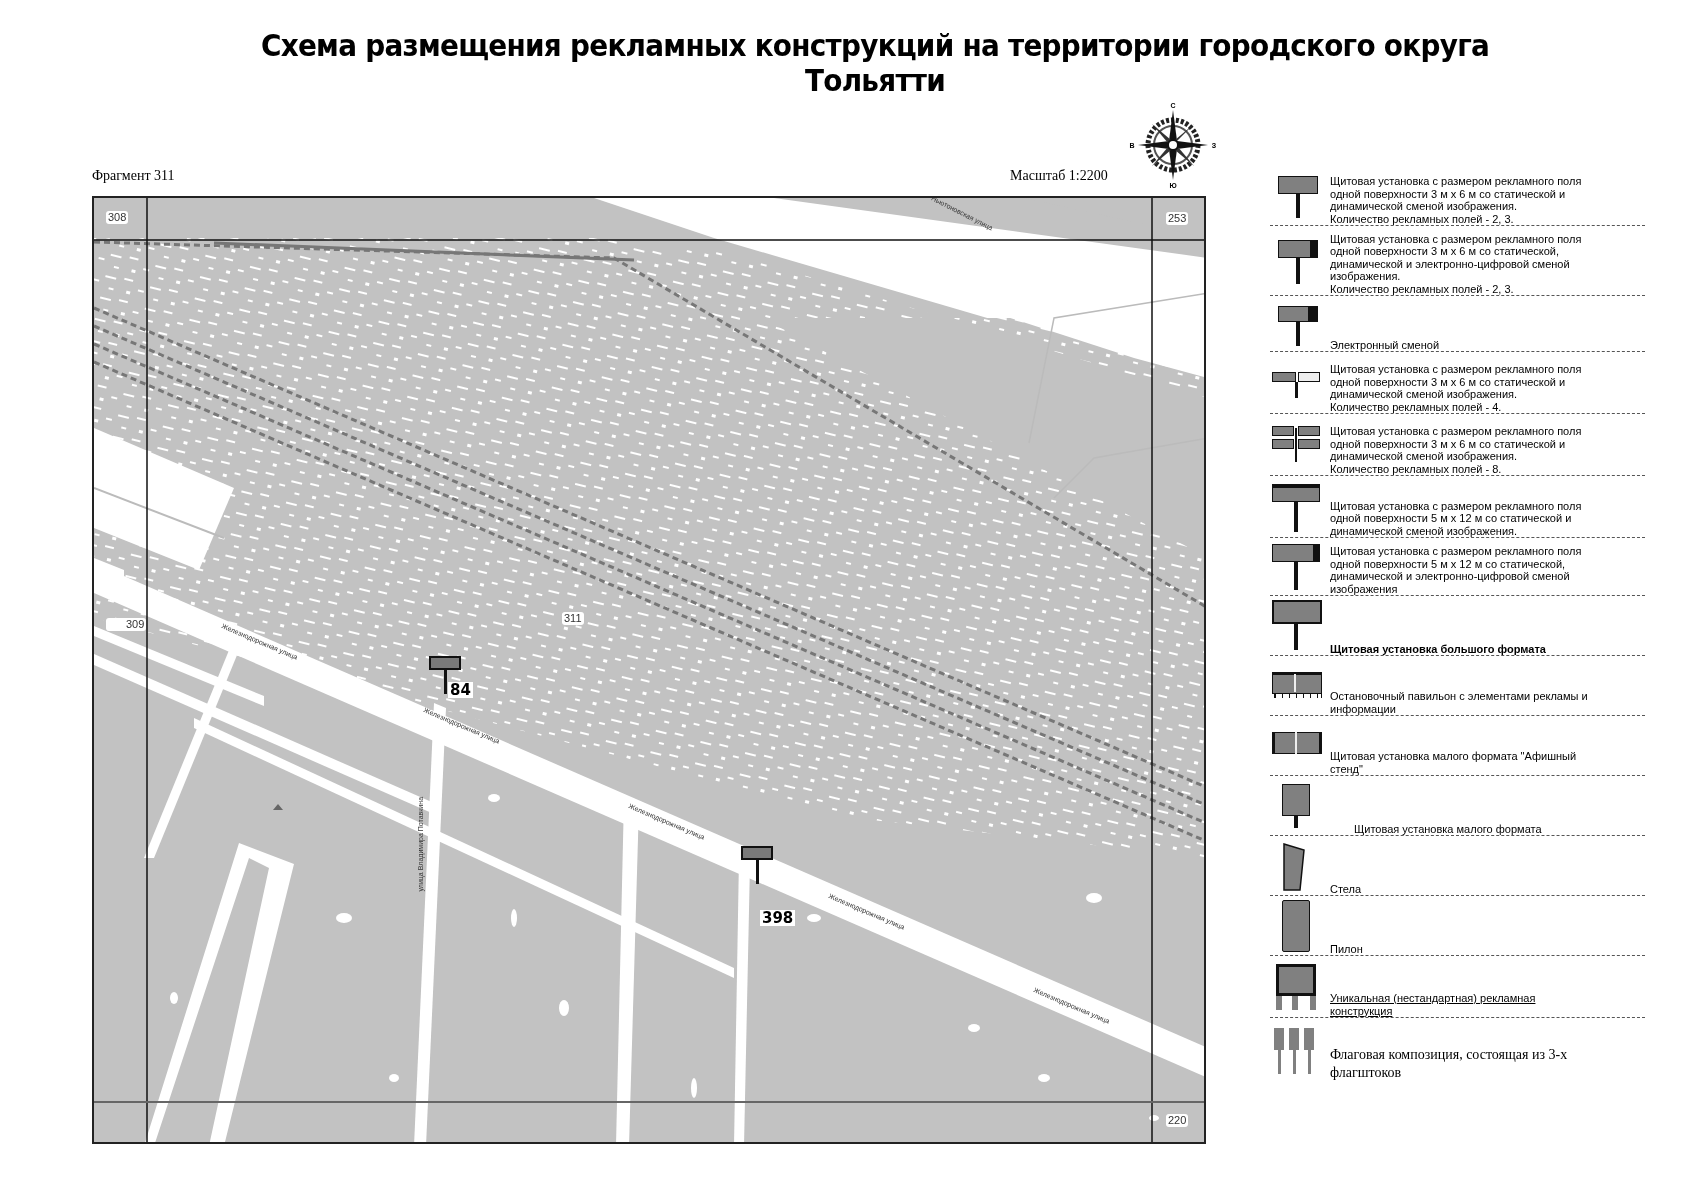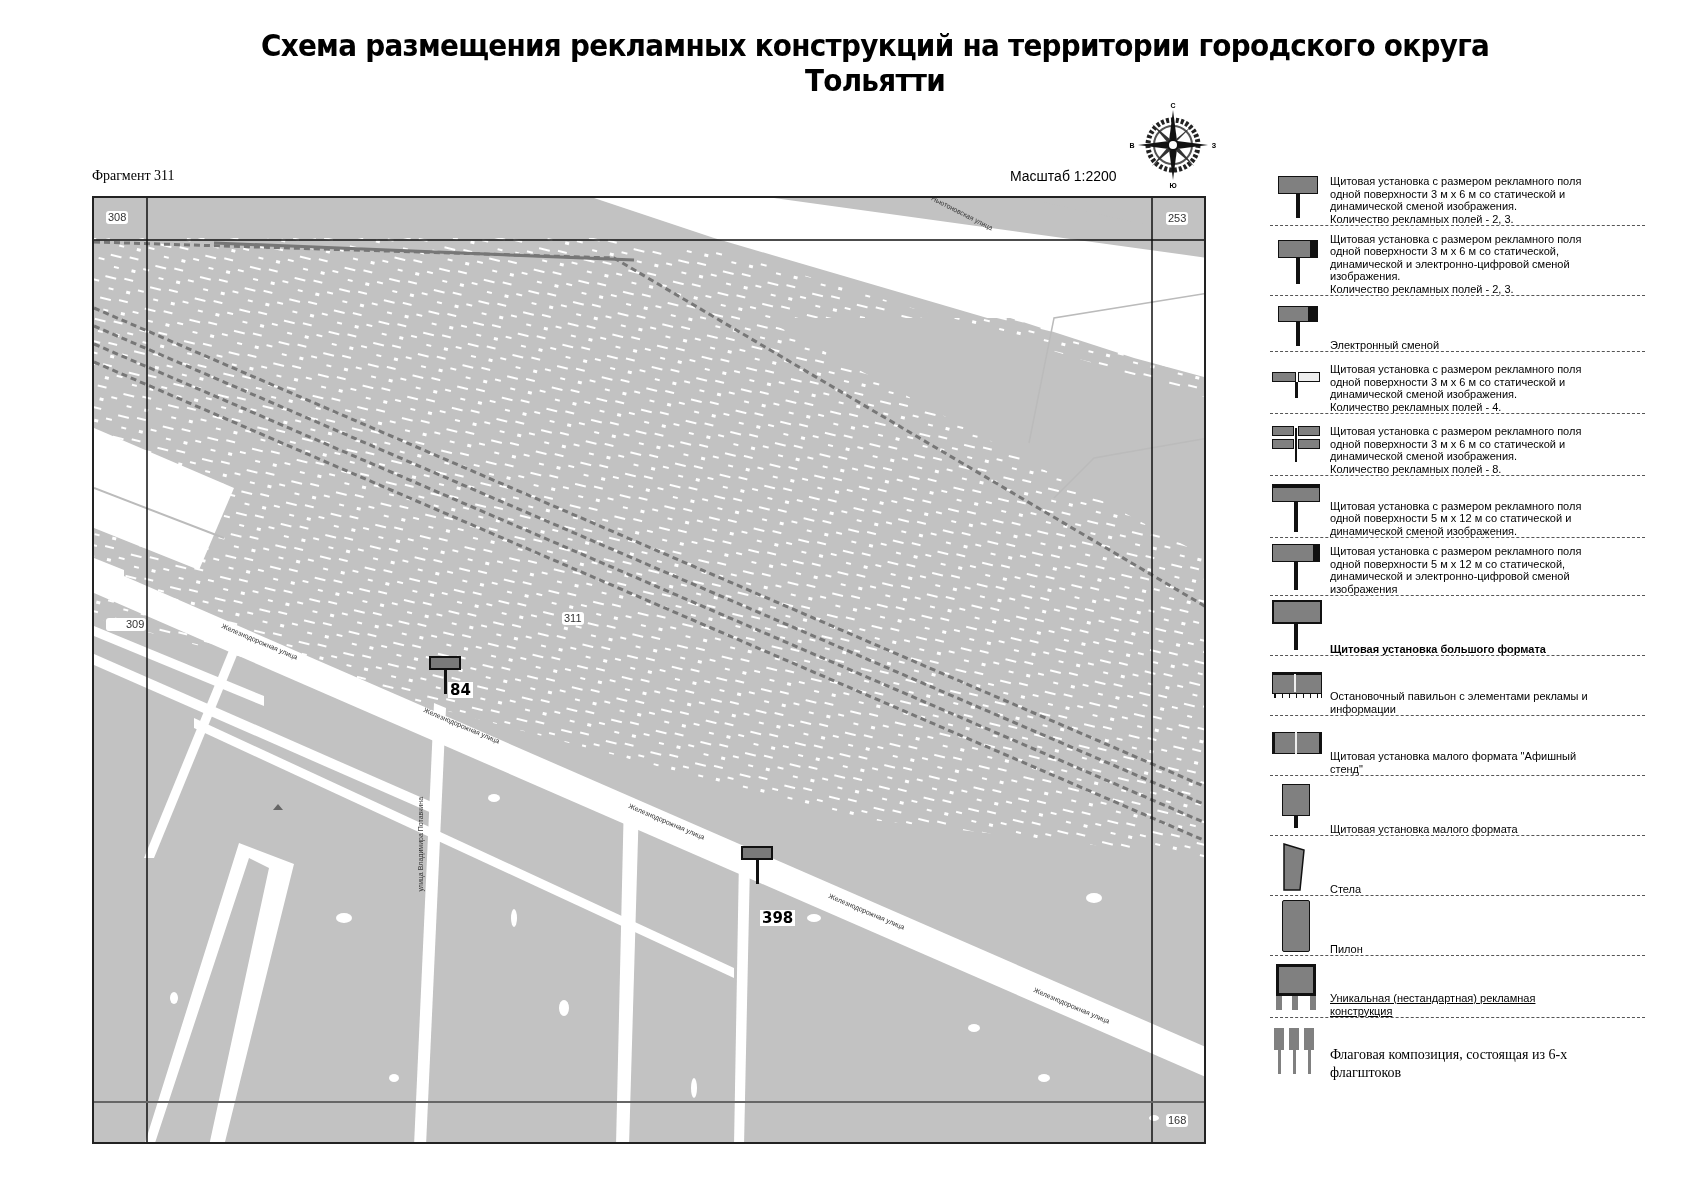"Масштаб 1:2200" .scale { font-family: Liberation Sans, sans-serif -> Liberation Serif, serif }
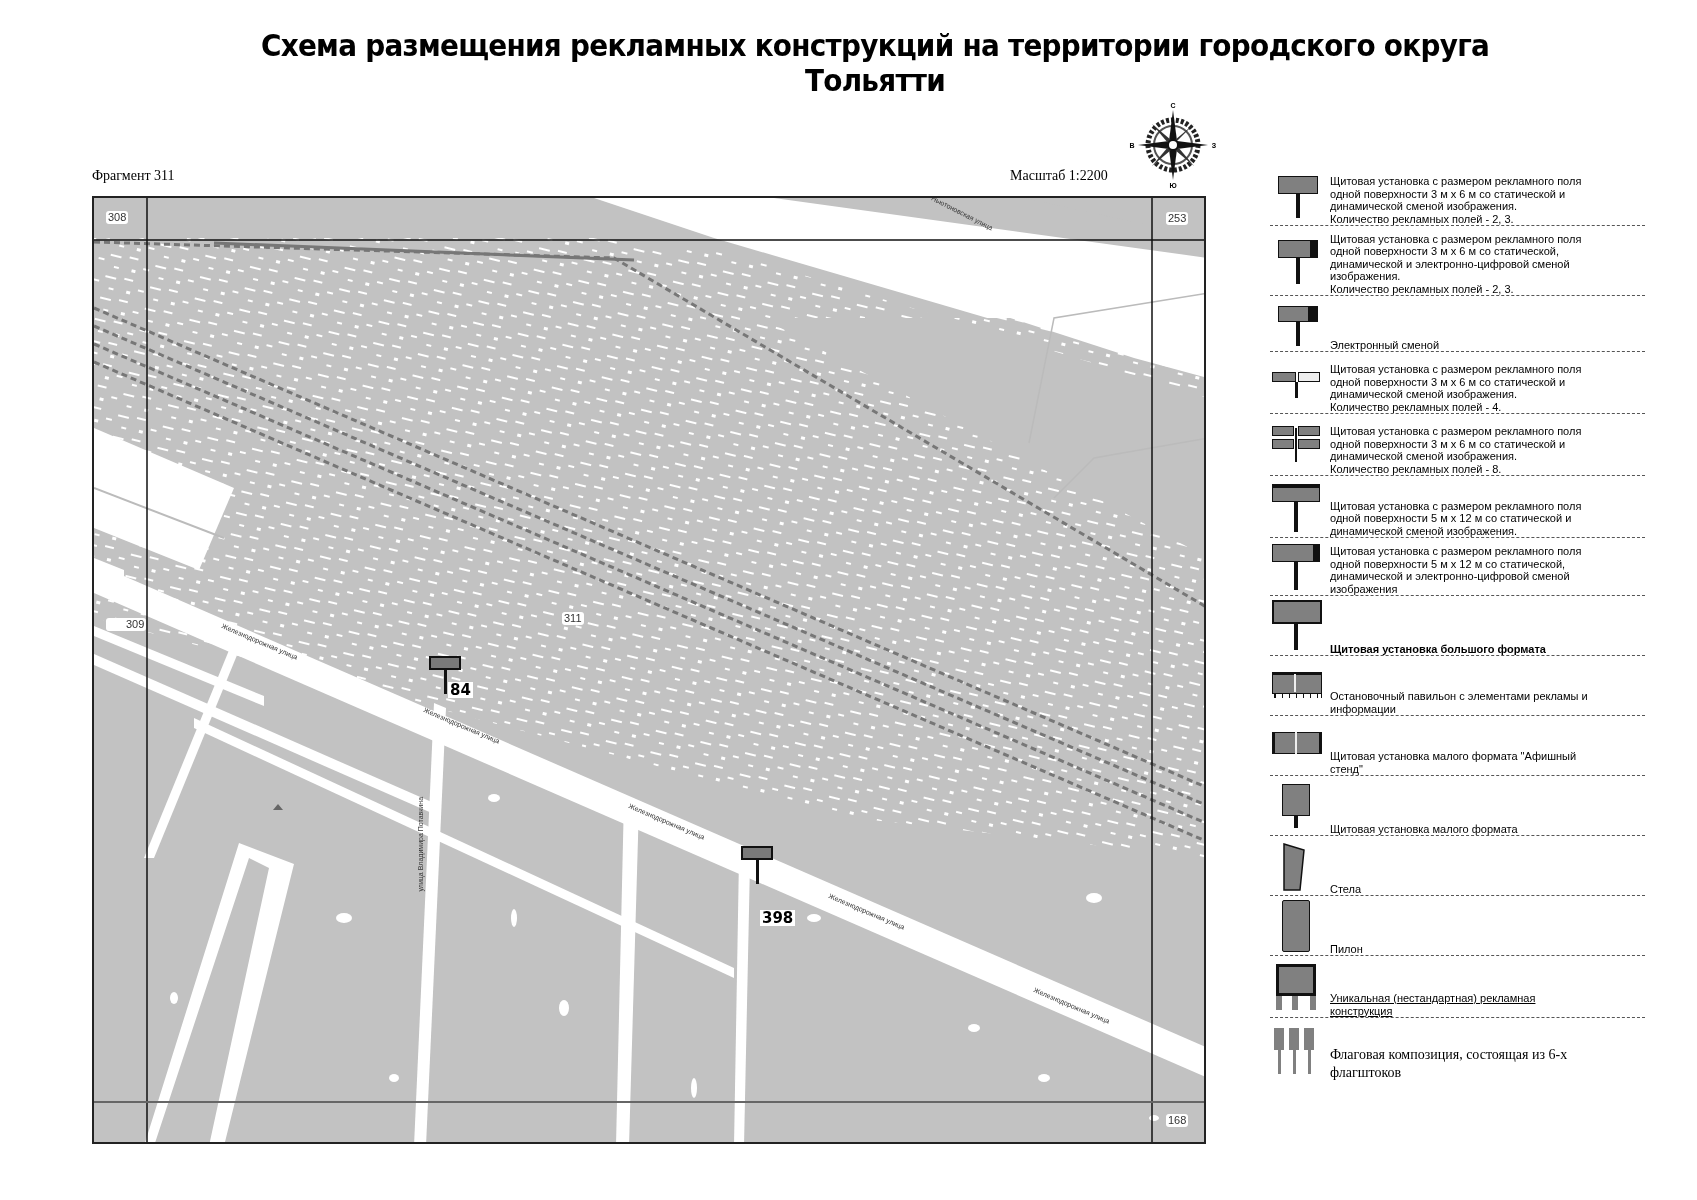"Щитовая установка малого формата" div.leg-item { gap: none -> 24px }
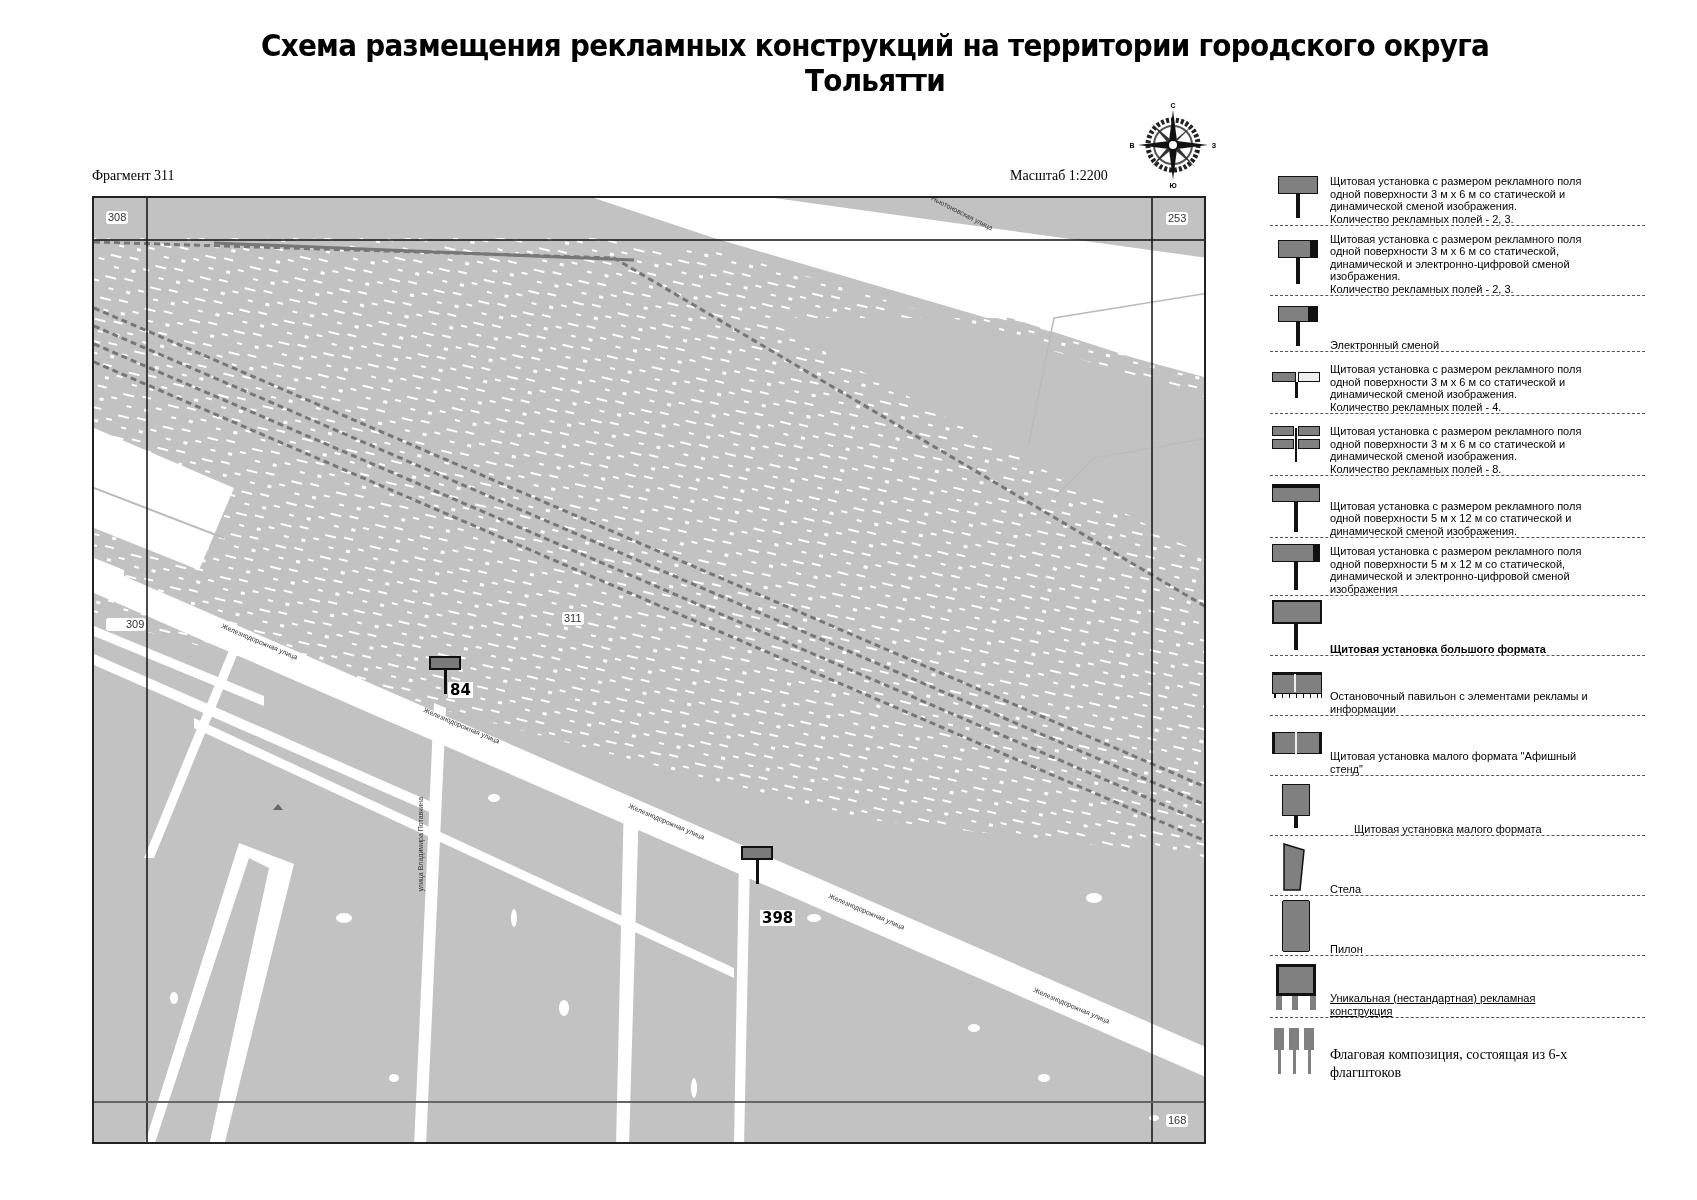"Флаговая композиция, состоящая из 6-х" div.leg-text { text: 6-х -> 3-х }
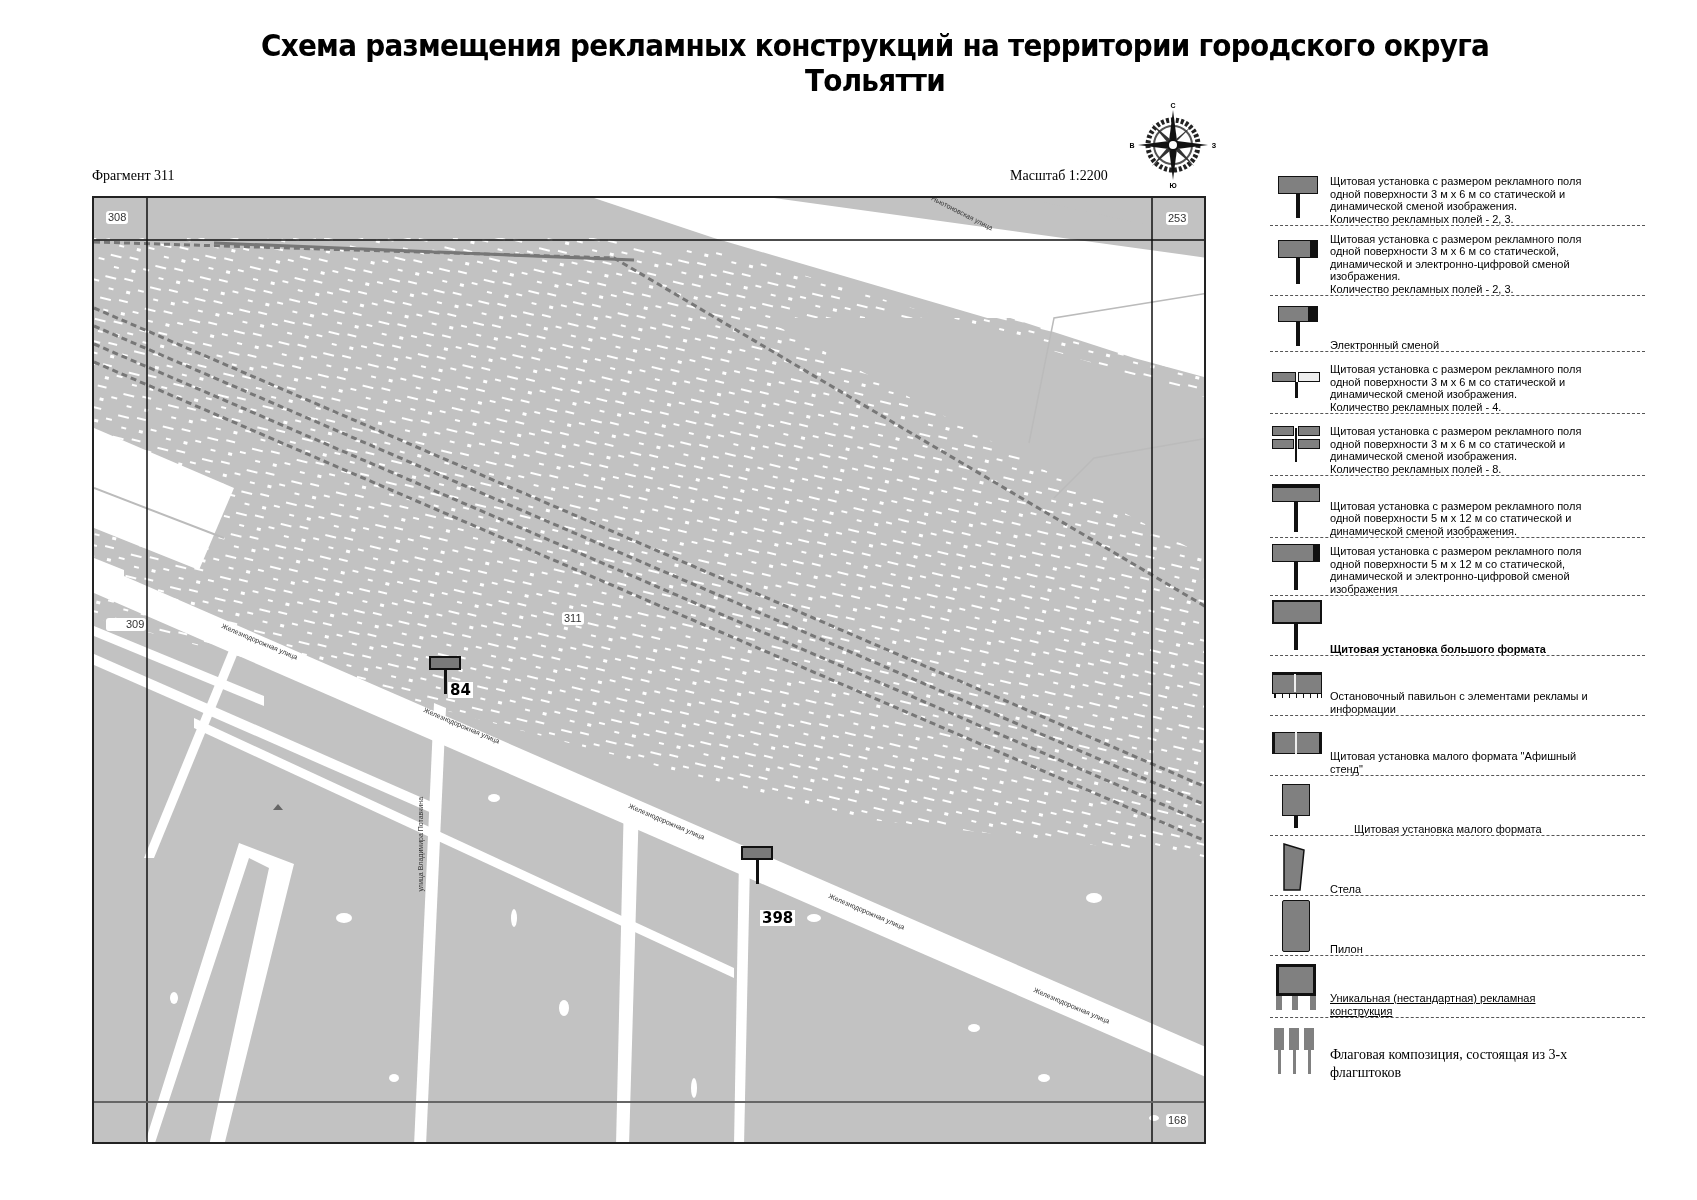"168" div.cell-label { text: 168 -> 220 }
